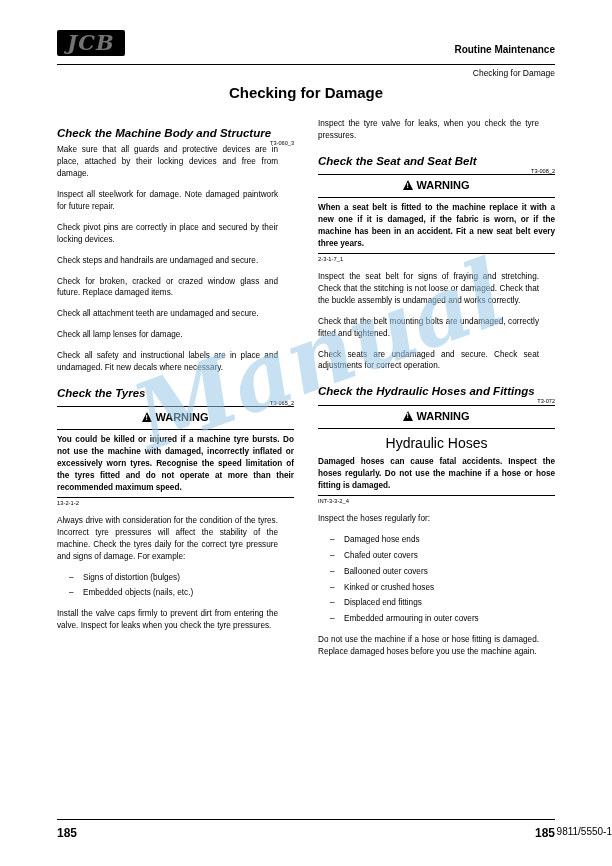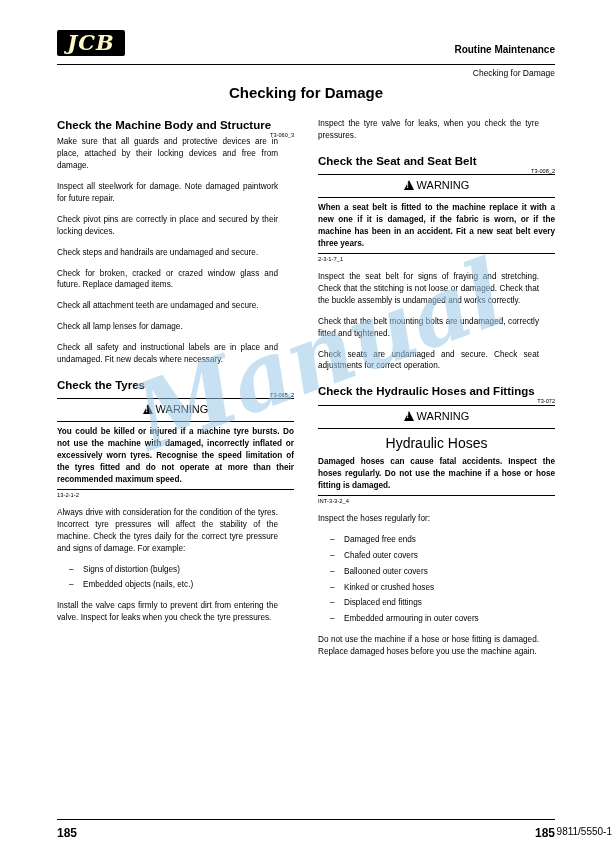"JCB" .logo { color: #fef9c3 -> #737373 }
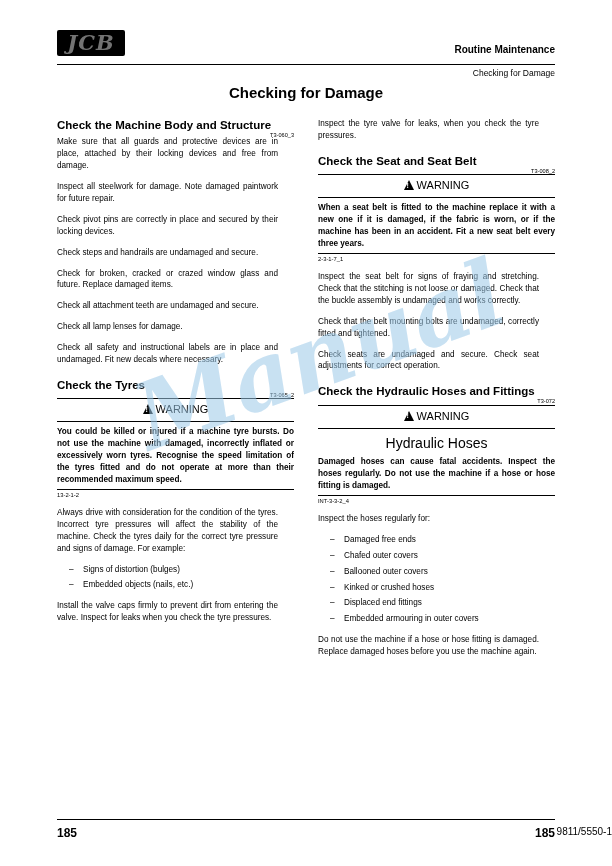"Check the Machine Body and" h2.sec { font-style: none -> italic; margin: 0 0 4px 0 -> 8px 0 4px 0 }
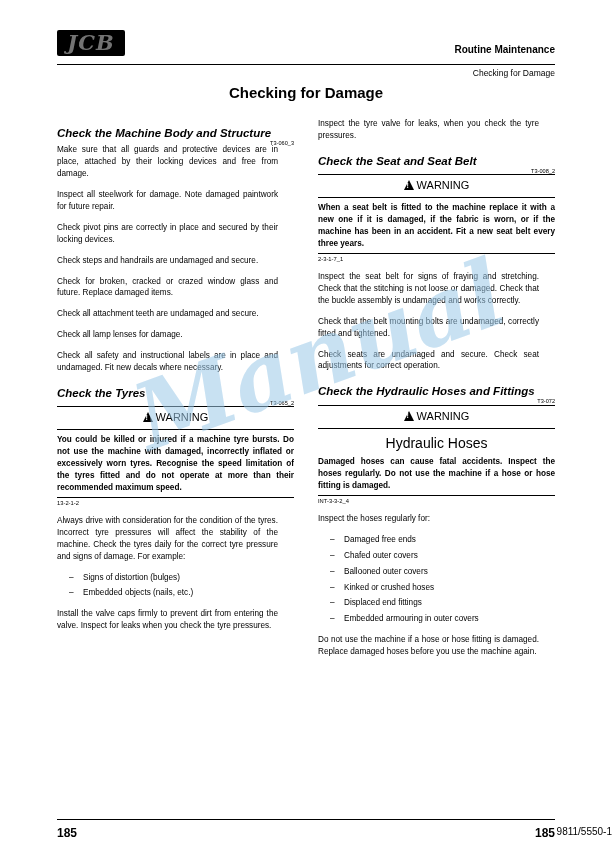"WARNING" .warn-head { font-weight: normal -> bold }
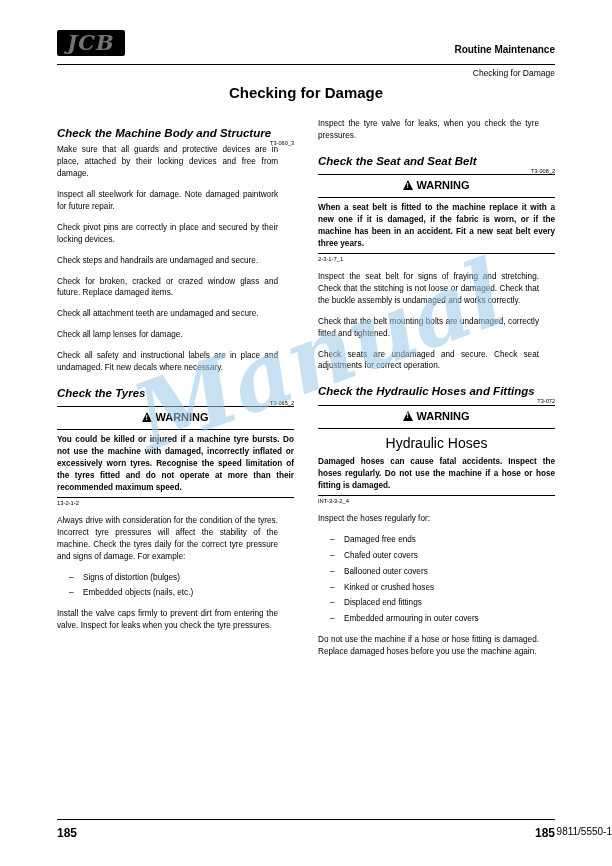"Damaged free ends" li { text: free -> hose }
